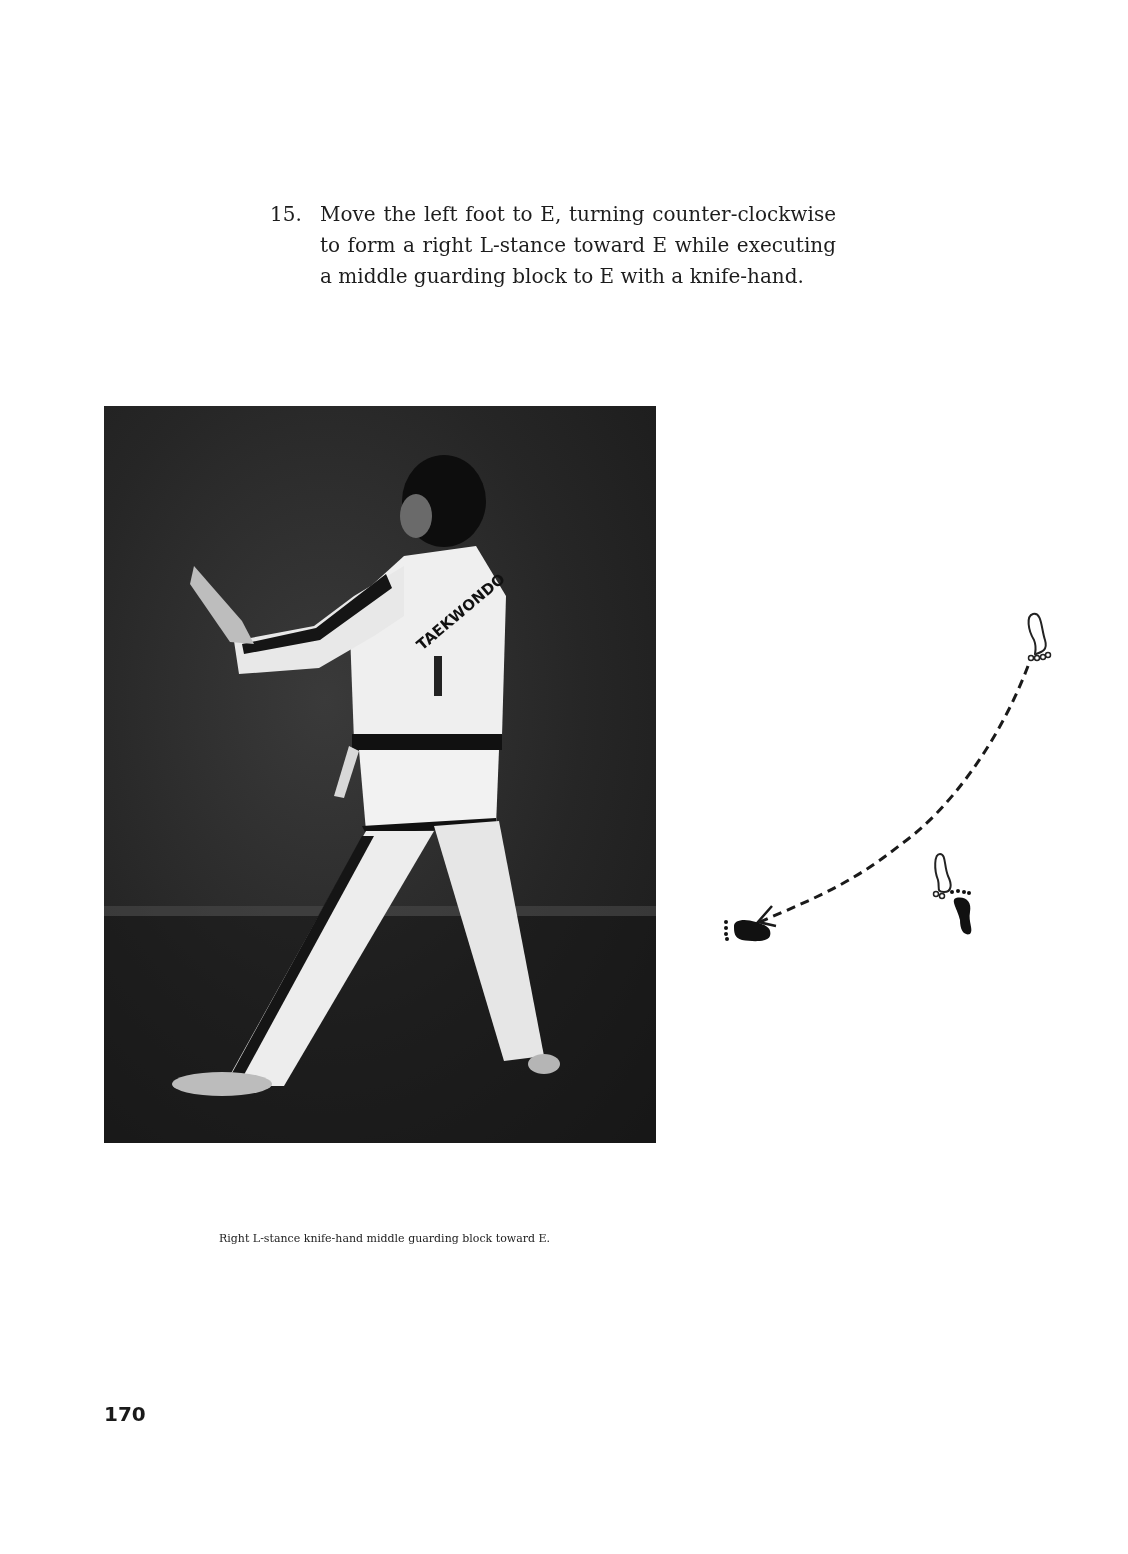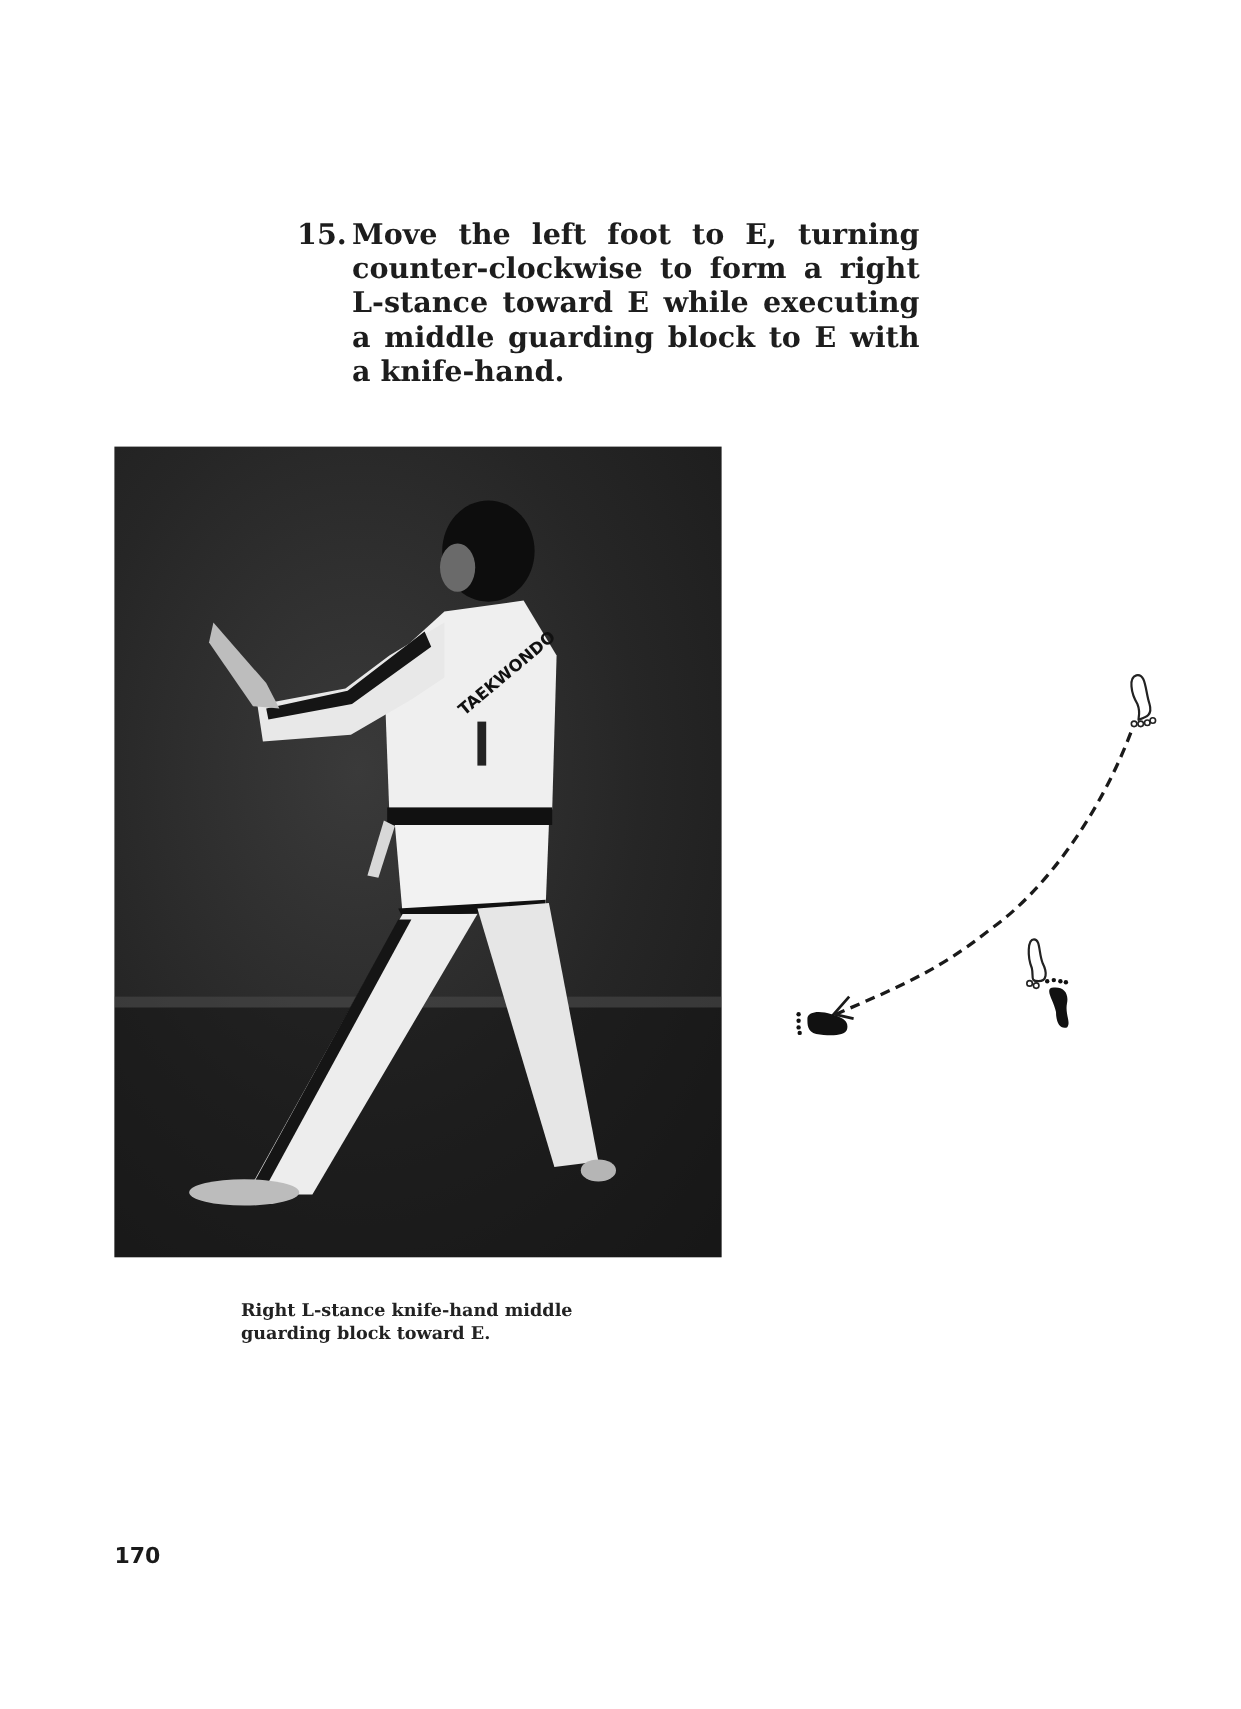"15." .instruction { font-size: 26px -> 20px; font-weight: bold -> normal }
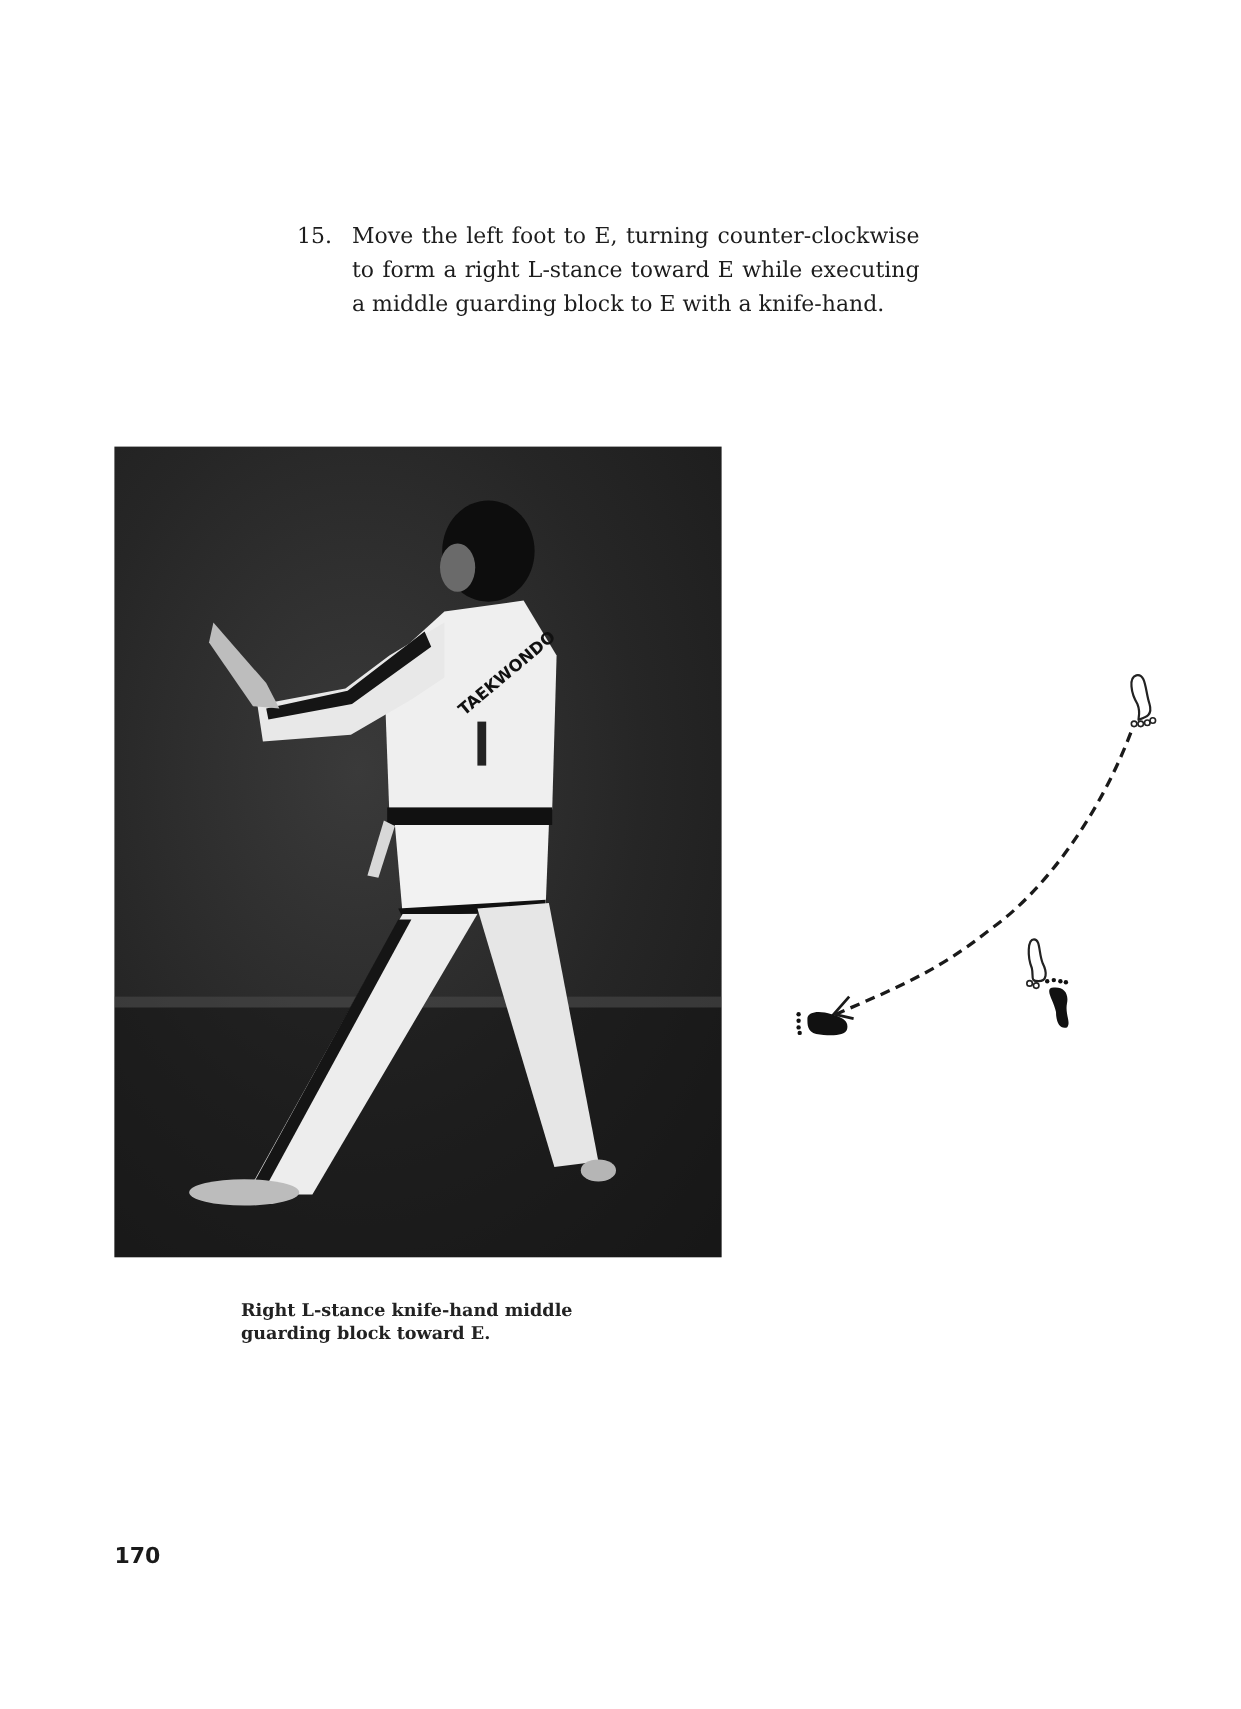"Right L-stance knife-hand middle" .caption { font-size: 16px -> 11px; font-weight: bold -> normal; top: 1180px -> 1228px }
